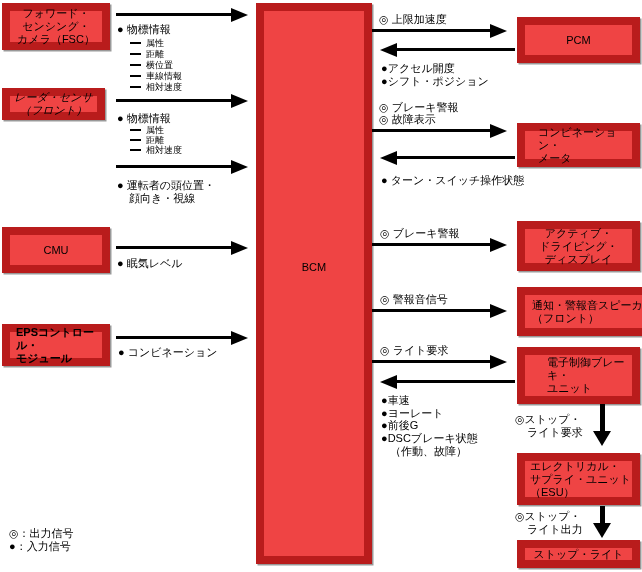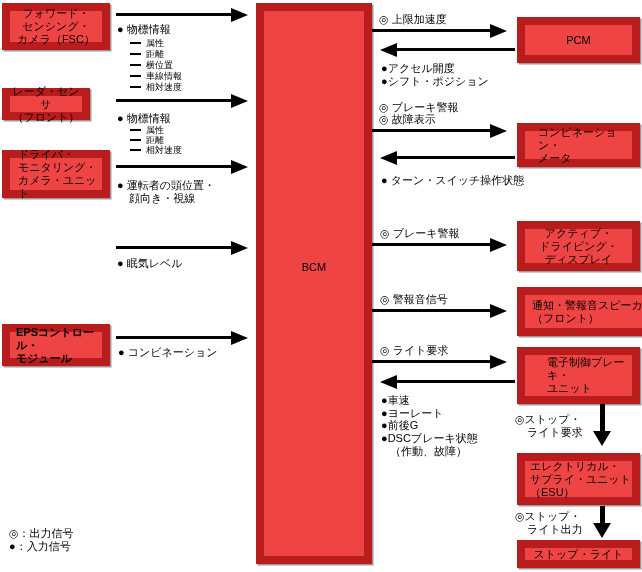"レーダ・センサ" div.box { font-style: none -> italic; width: 88px -> 103px }
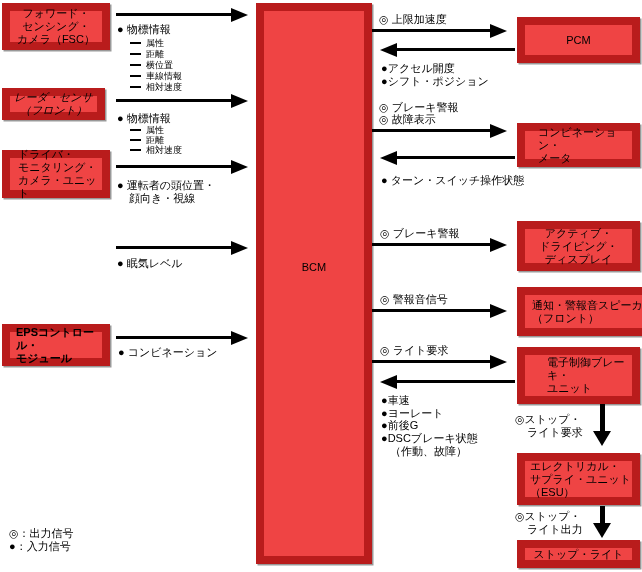"ドライバ・" div.box { html: <div> <span>ドライバ・</span> <span>モニタリング・</span> <span>カメラ・ユニット</span> </div> -> none }
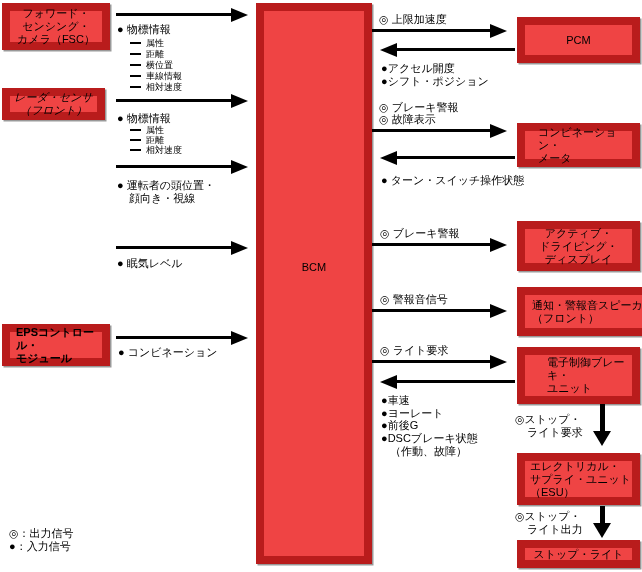"CMU" div.box { html: none -> <div> <span>CMU</span> </div> }
